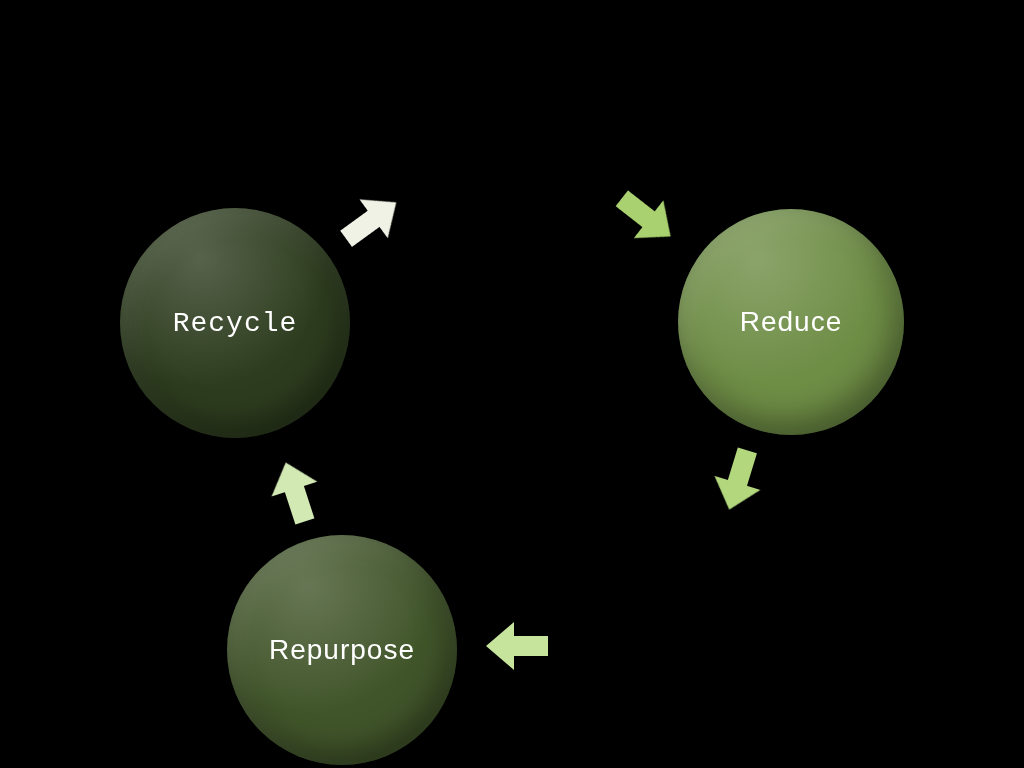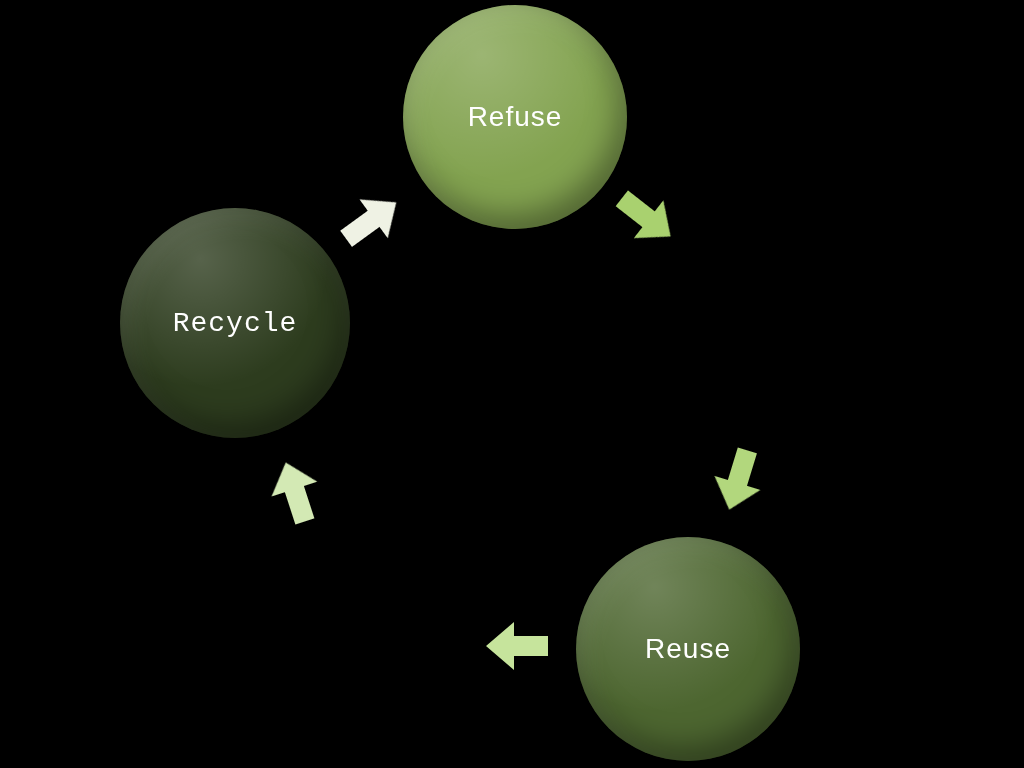"Refuse" div.node { html: <div> <span>Refuse</span> </div> -> none }
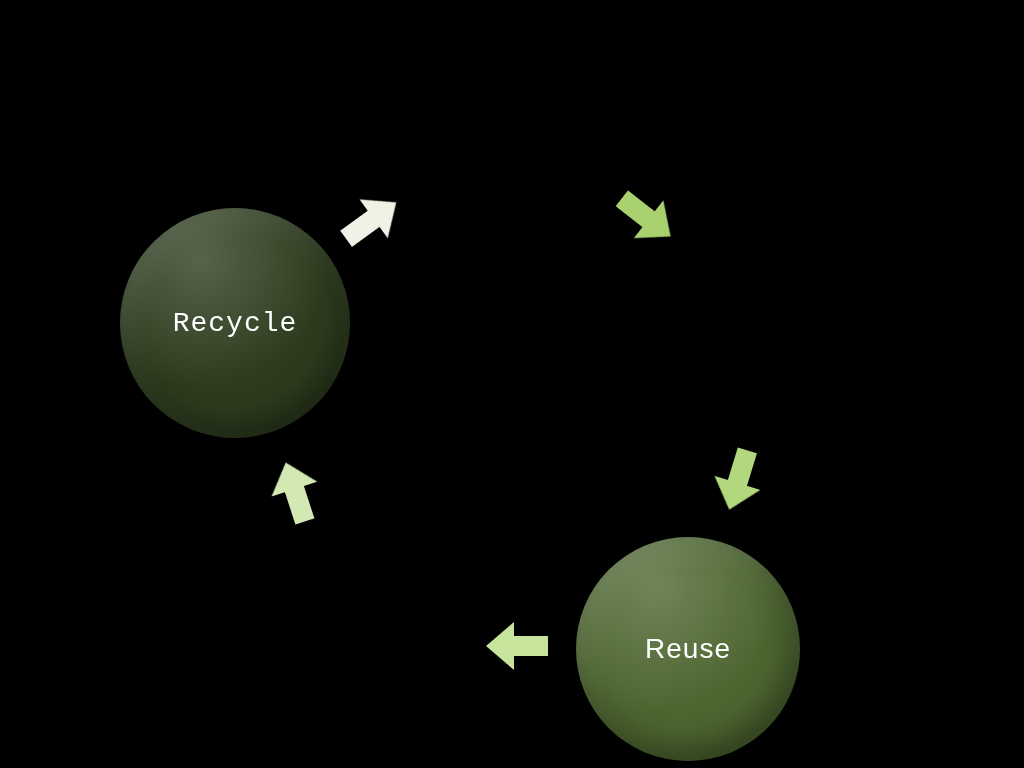"Reduce" div.node { html: none -> <div> <span>Reduce</span> </div> }
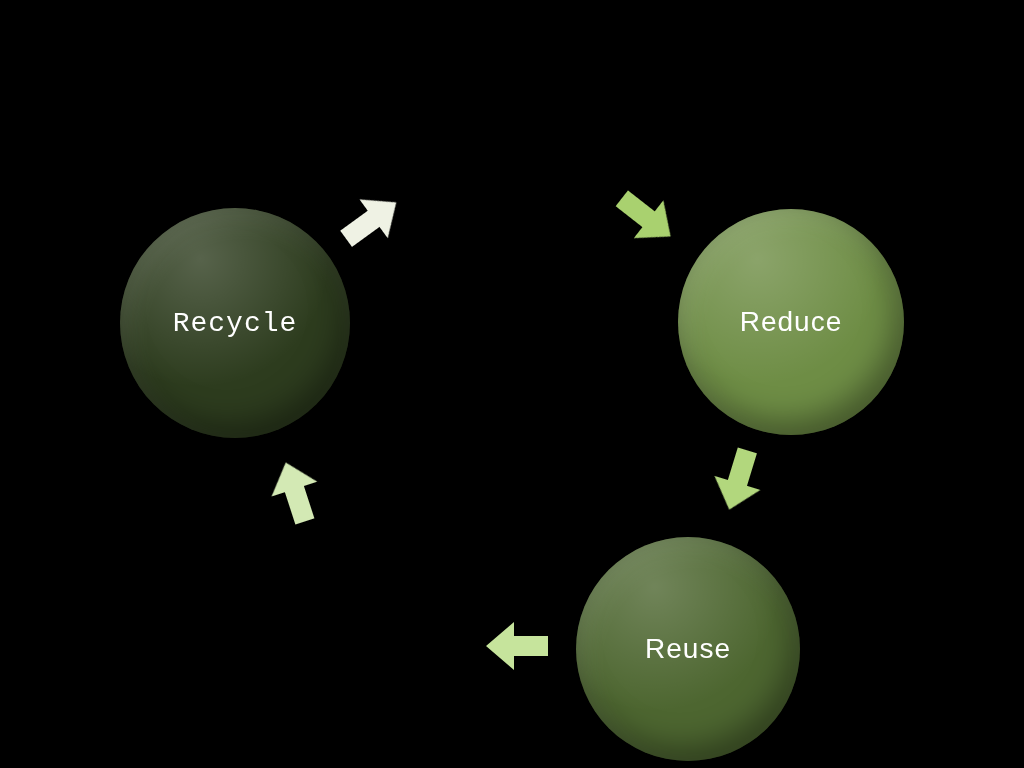"Repurpose" div.node { html: none -> <div> <span>Repurpose</span> </div> }
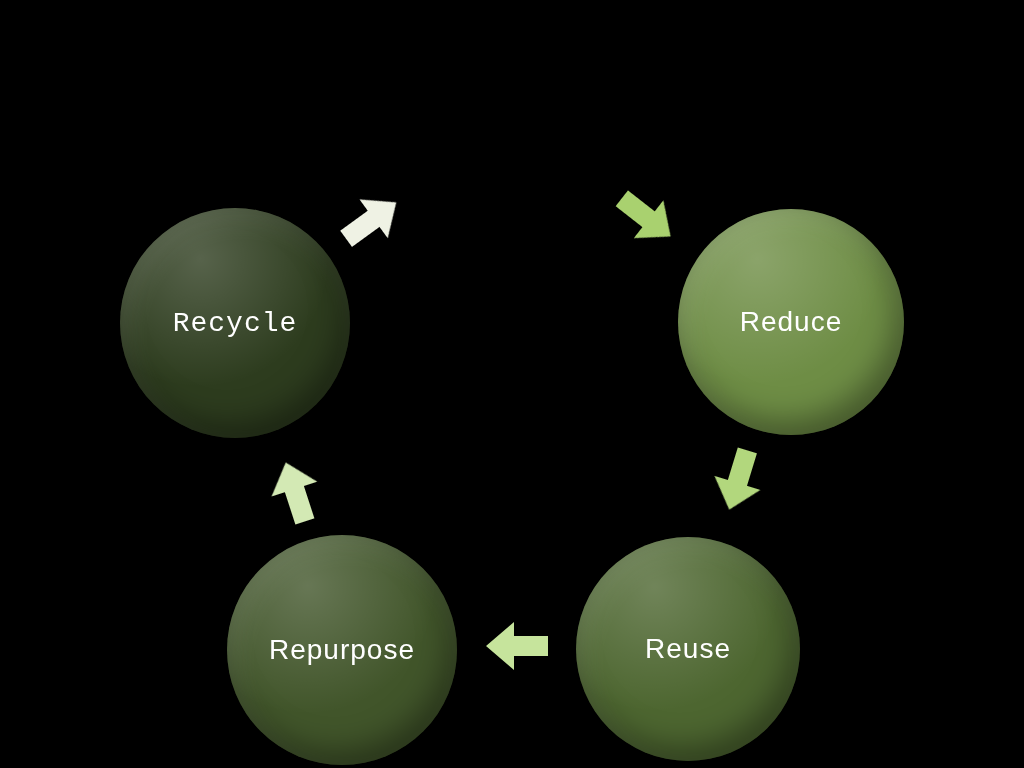"Reuse" div.node { html: <div> <span>Reuse</span> </div> -> none }
